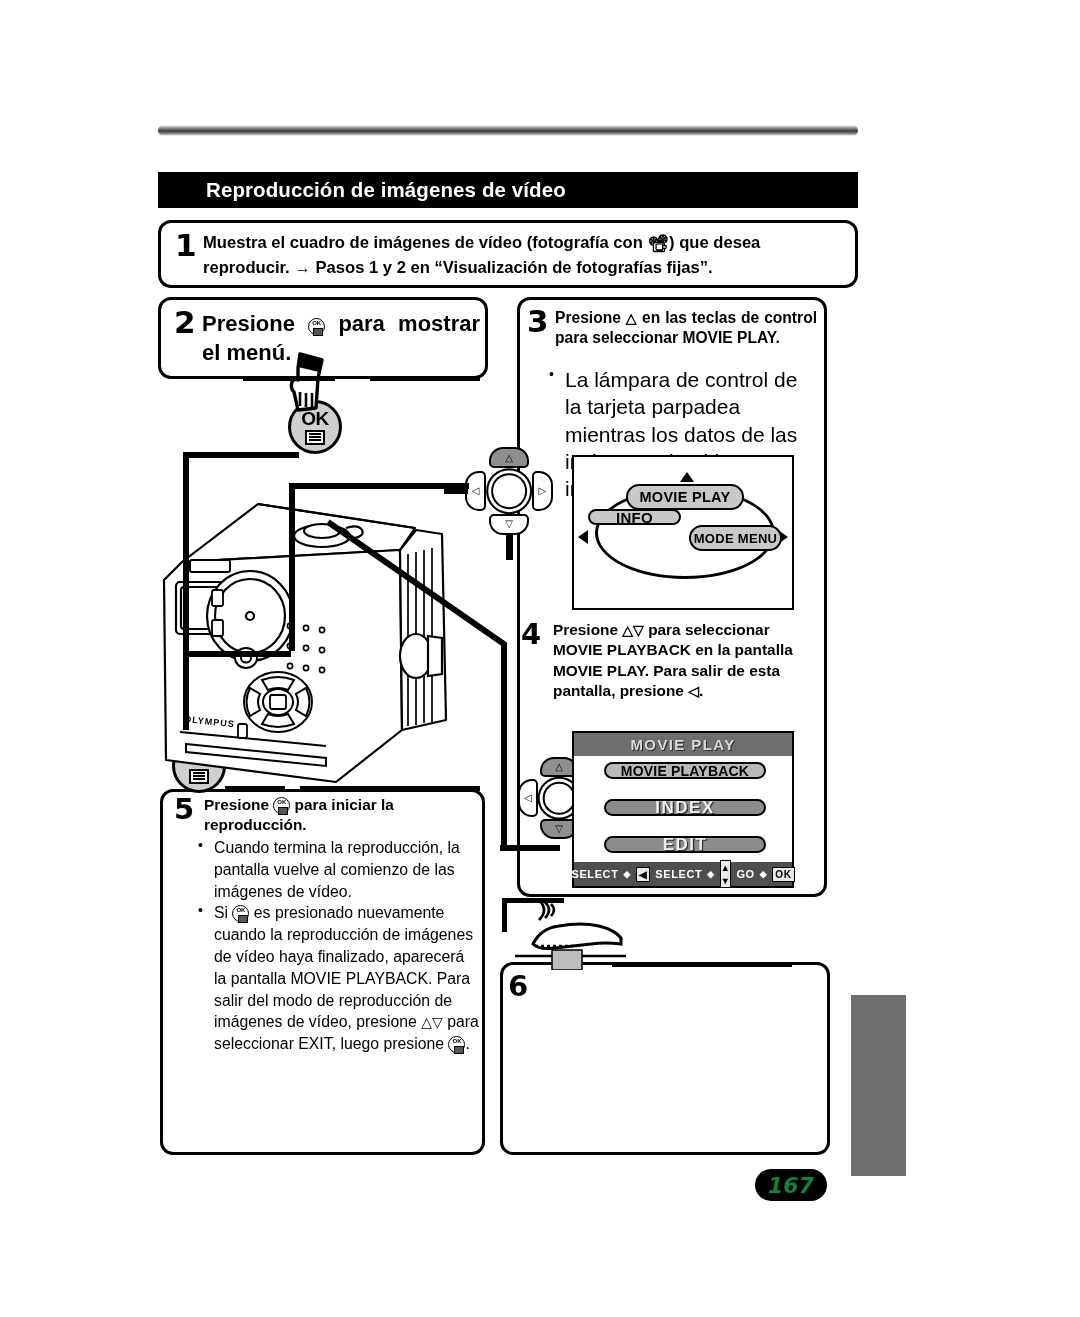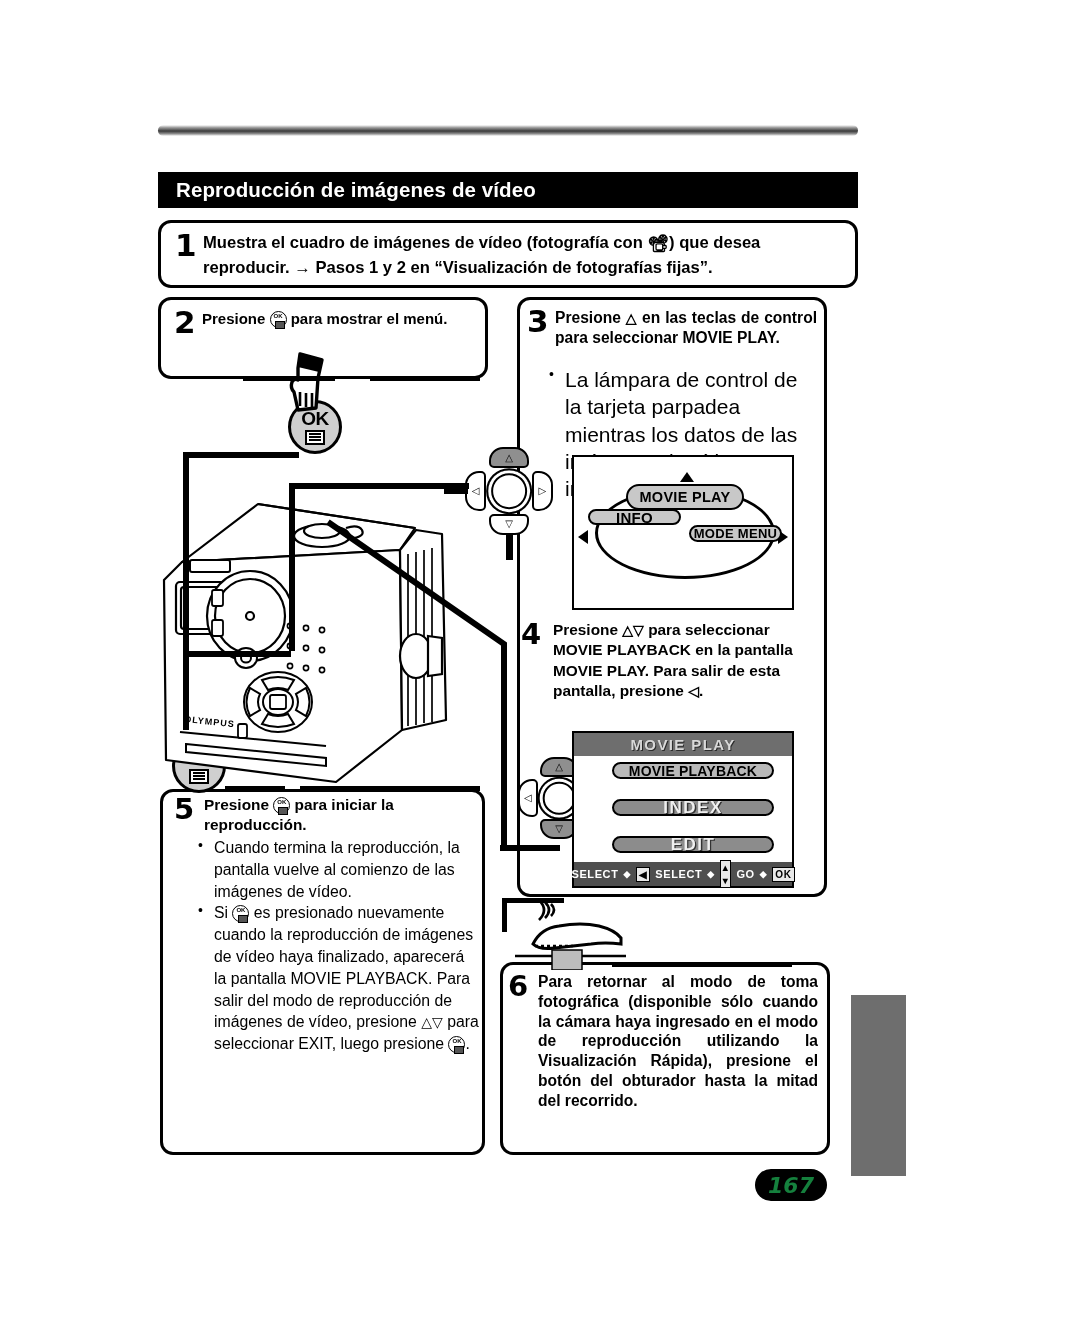"Reproducción de imágenes de vídeo" .heading-bar { padding-left: none -> 30px }
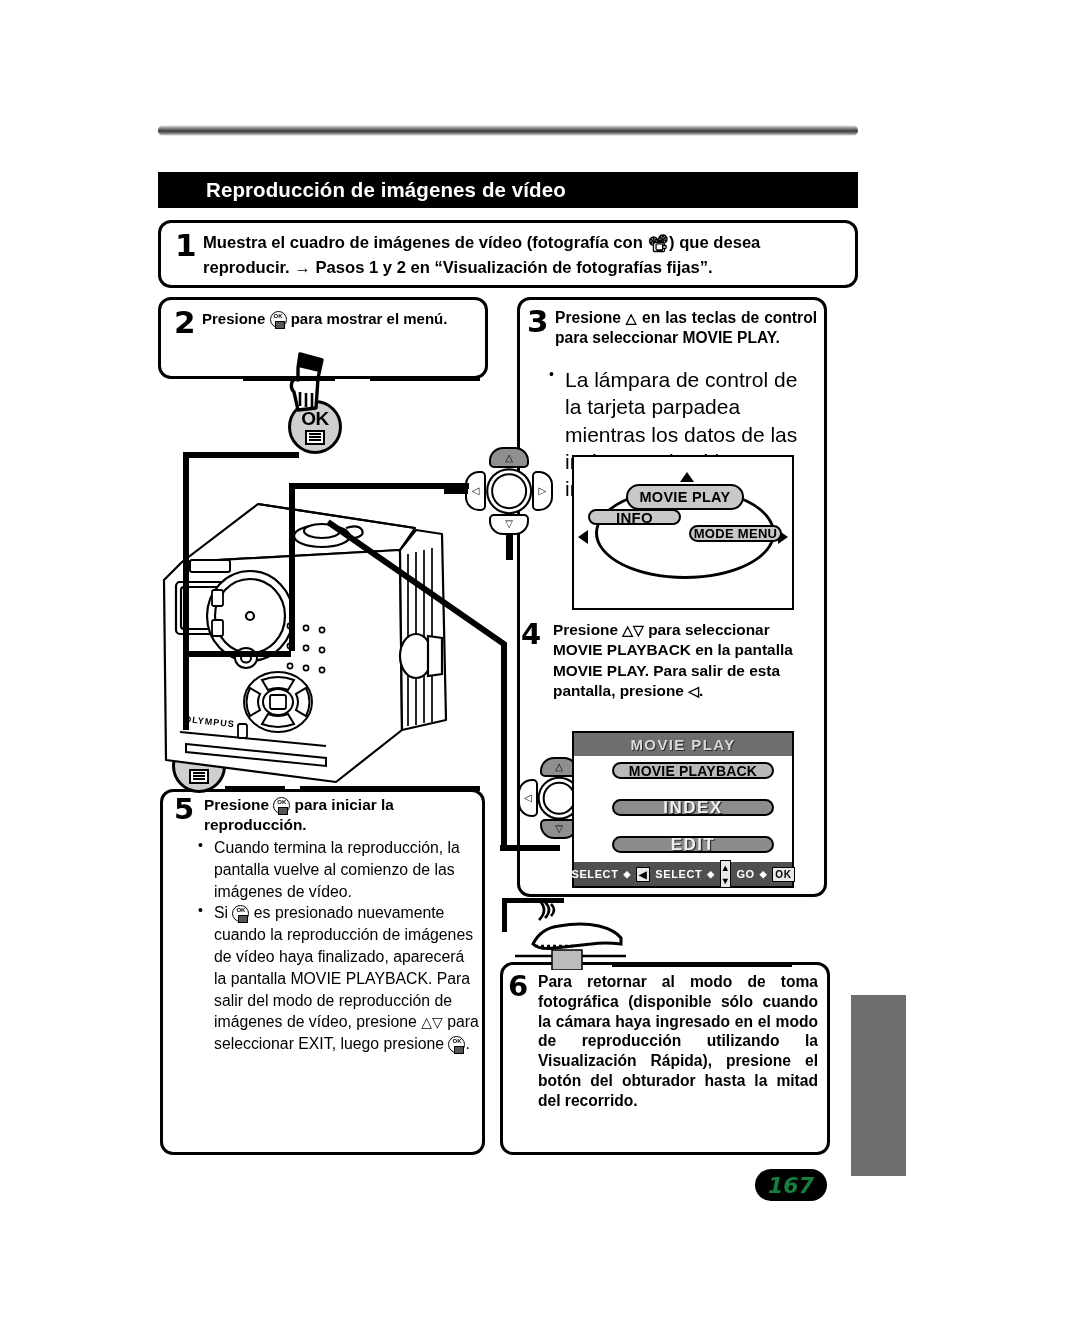"Presione para mostrar el menú." #txt2 { font-size: 15px -> 22px }
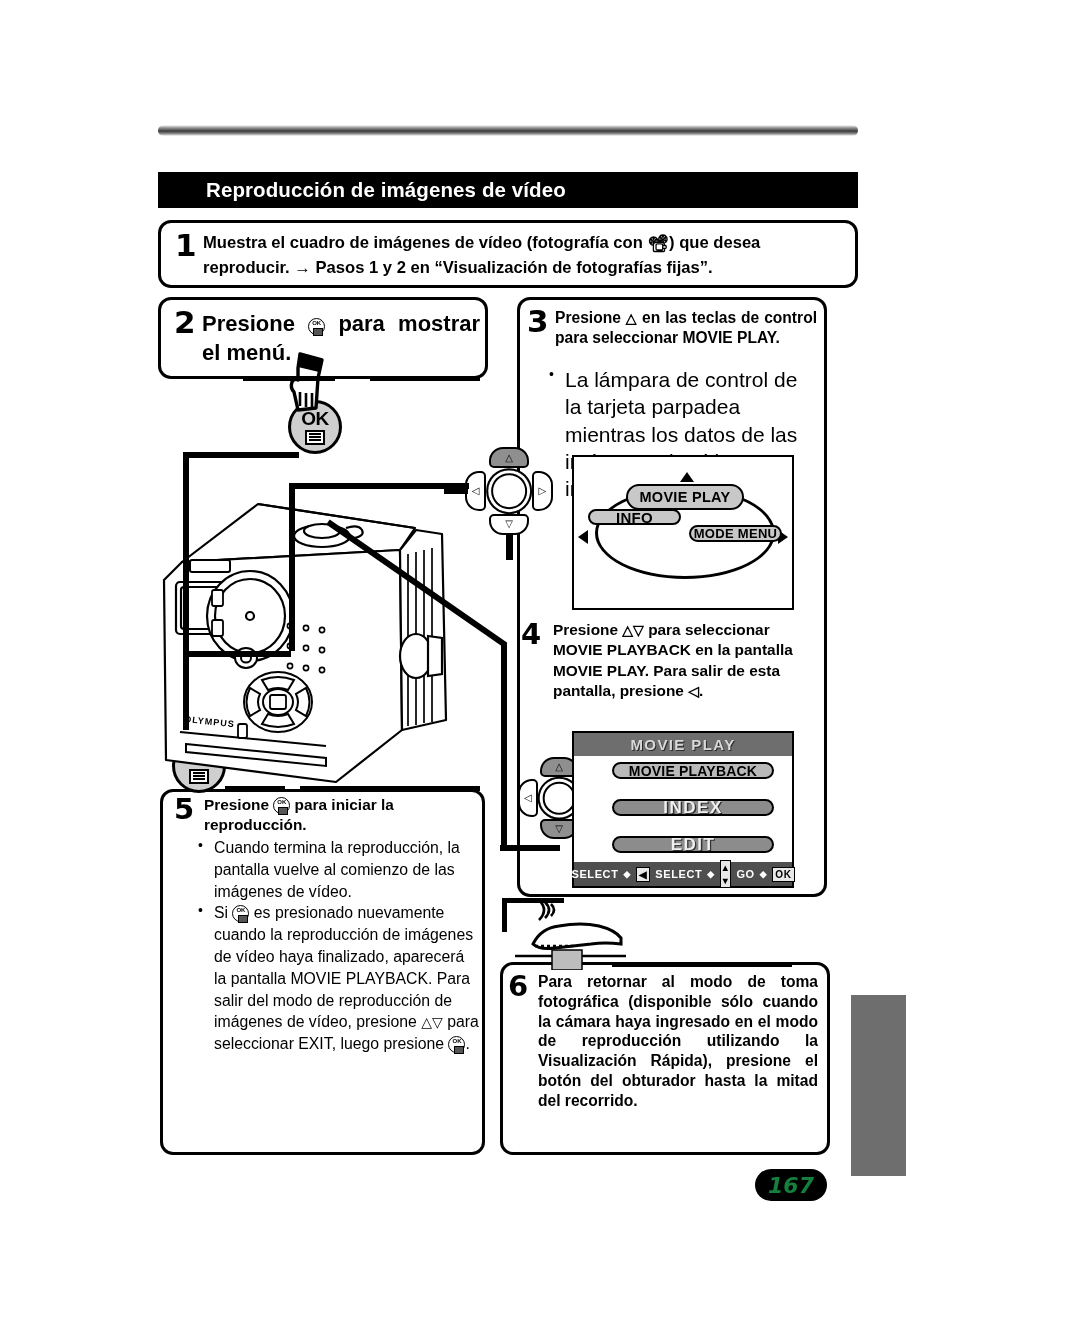"MODE MENU" #p-modemenu { height: 17px -> 26px }
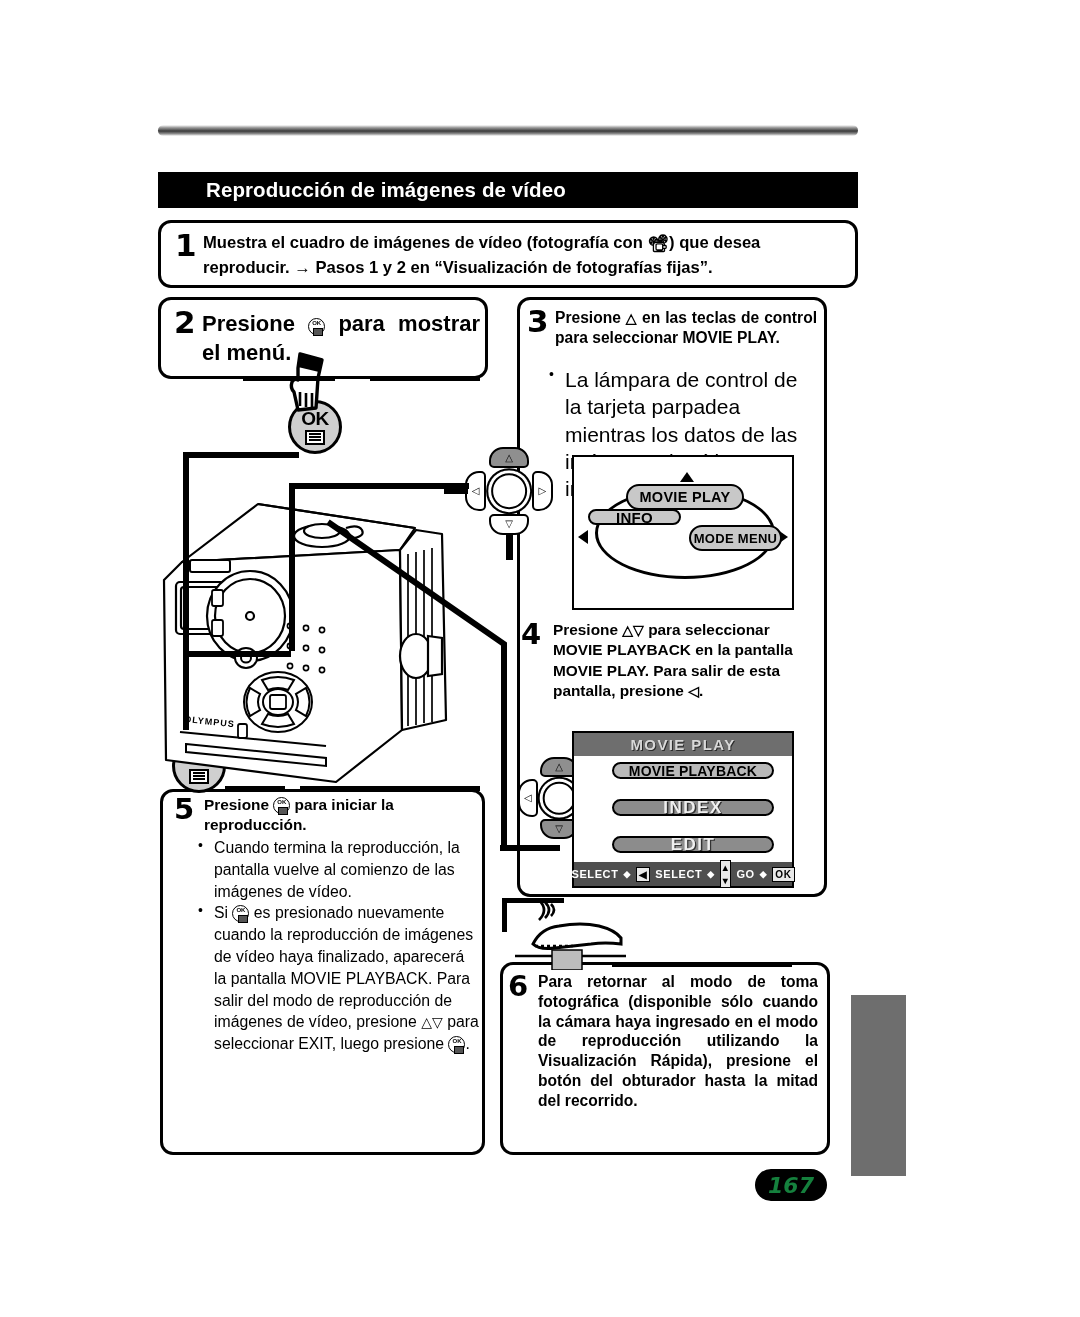"MOVIE PLAYBACK" .mitem { left: 38px -> 30px }
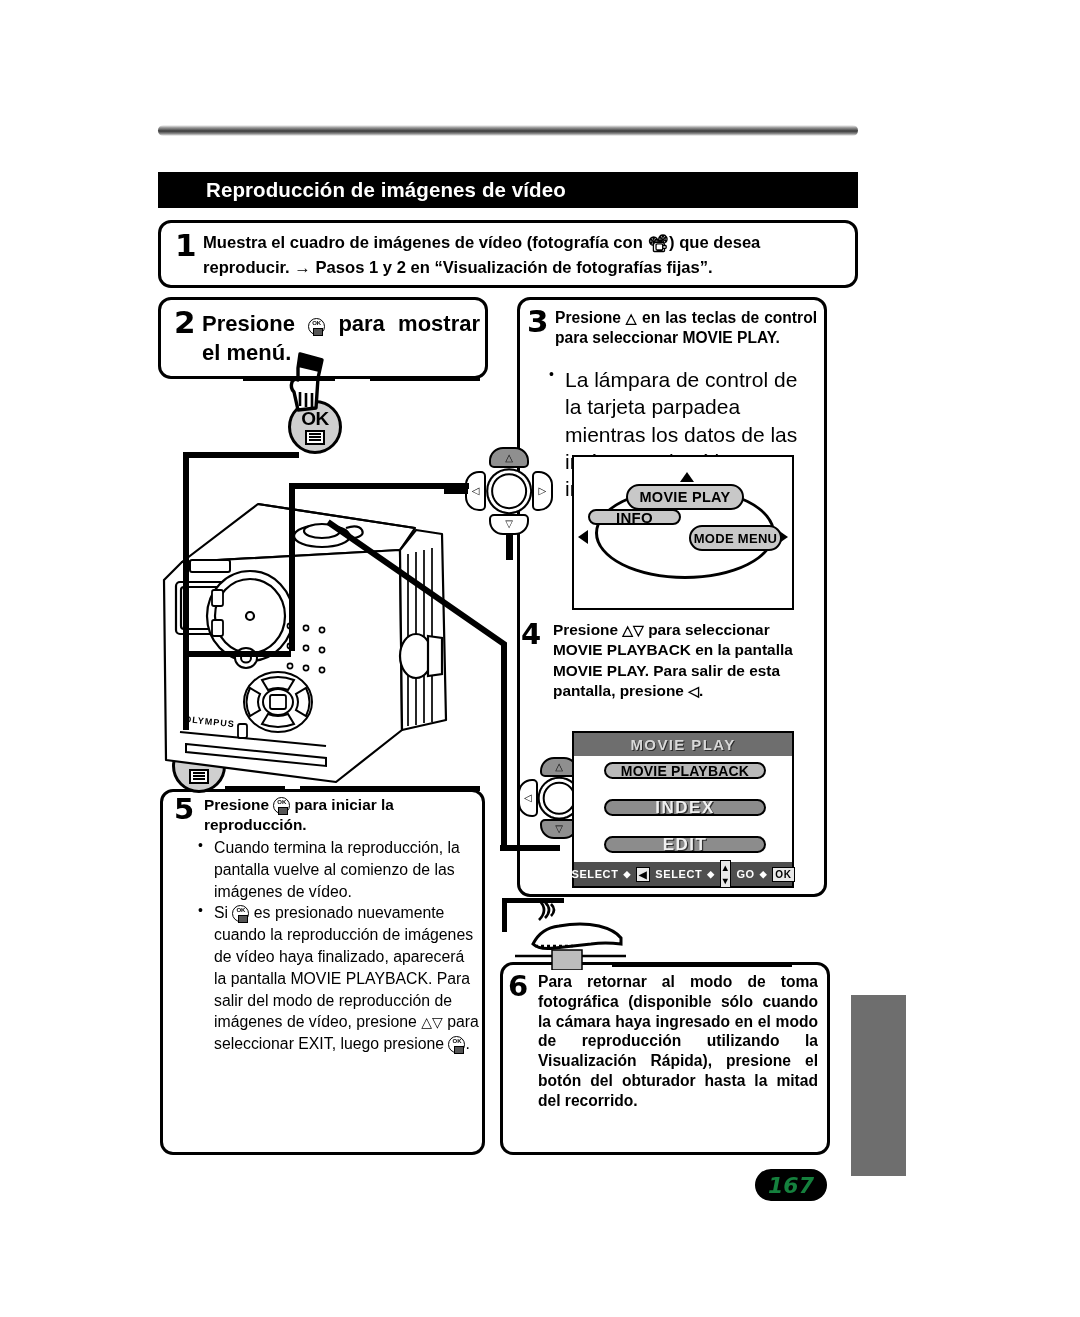"Para retornar al modo de" div.btxt { html: <div>Para retornar al modo de toma fotográfica (disponible sólo cuando la cámara haya ingresado en el modo de reproducción utilizando la Visualización Rápida), presione el botón del obturador hasta la mitad del recorrido.</div> -> none }
